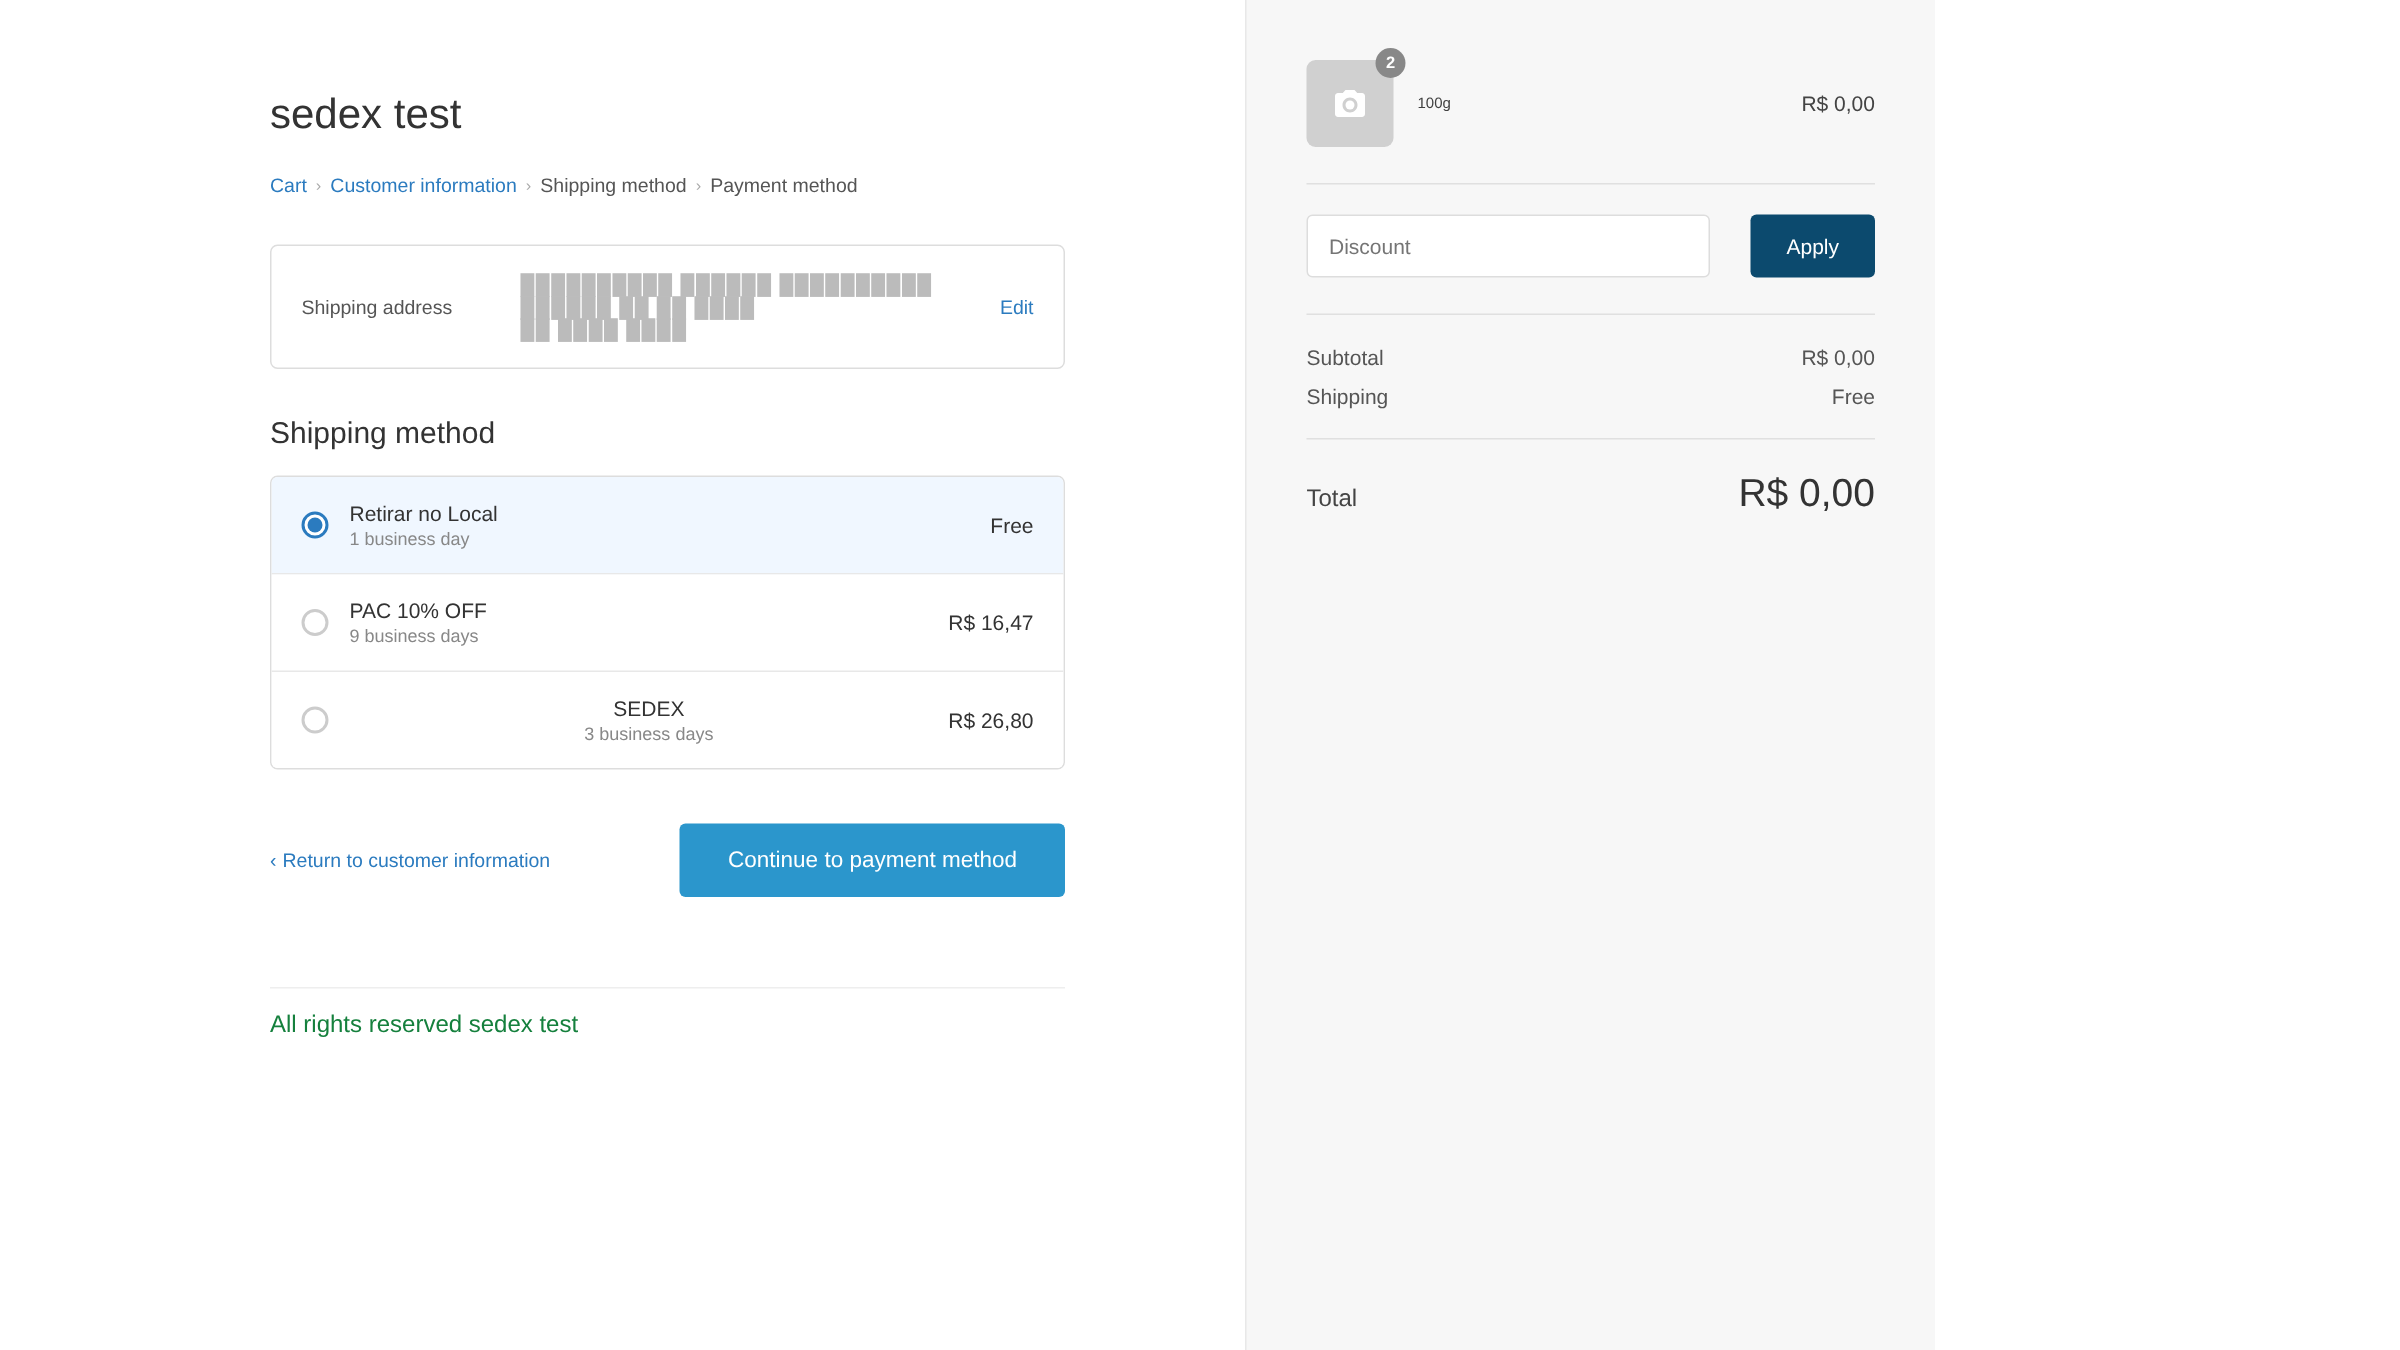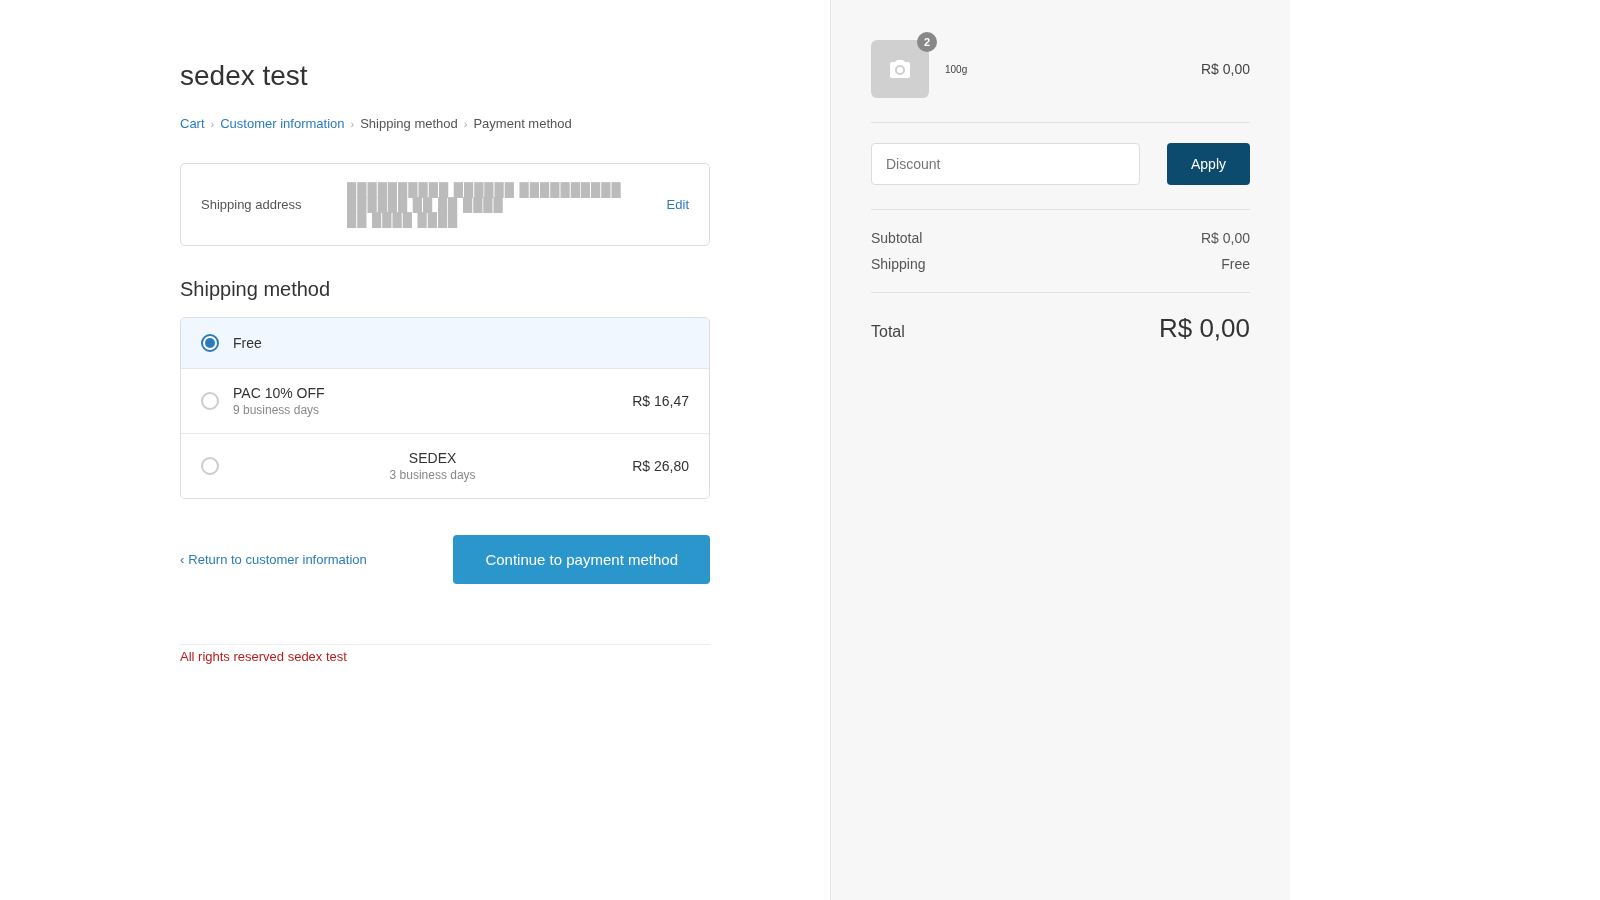"Retirar no Local" div.option-info { html: none -> <div> <div>Retirar no Local</div> <div>1 business day</div> </div> }
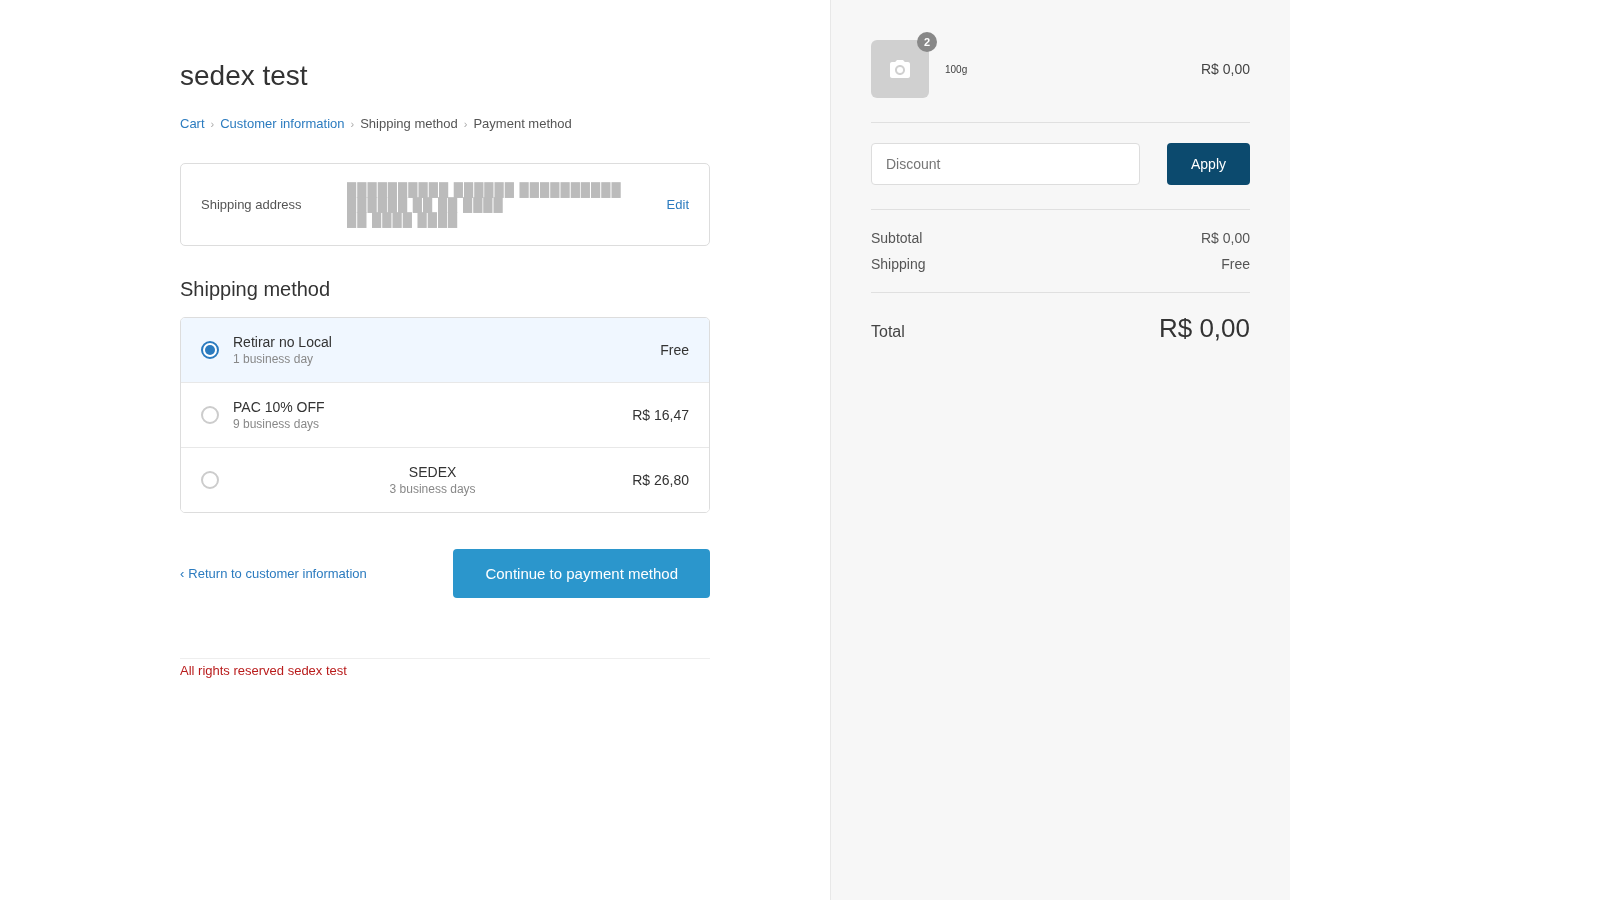"All rights reserved sedex test" .page-footer { color: #b91c1c -> #15803d; font-size: 13px -> 16px; padding-top: 4px -> 16px }
